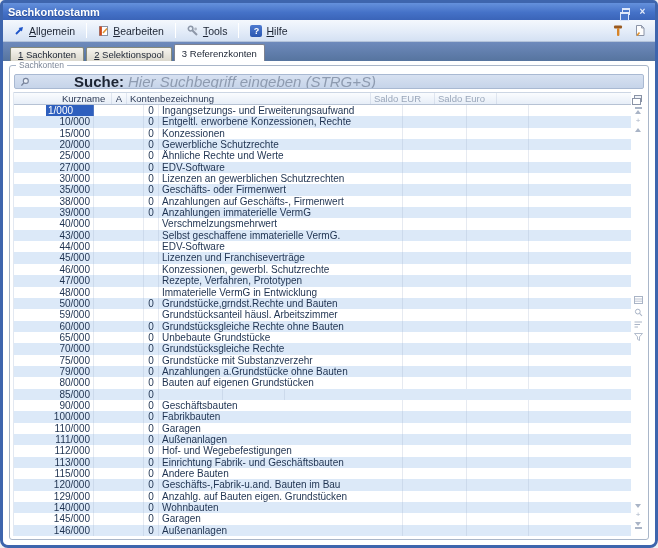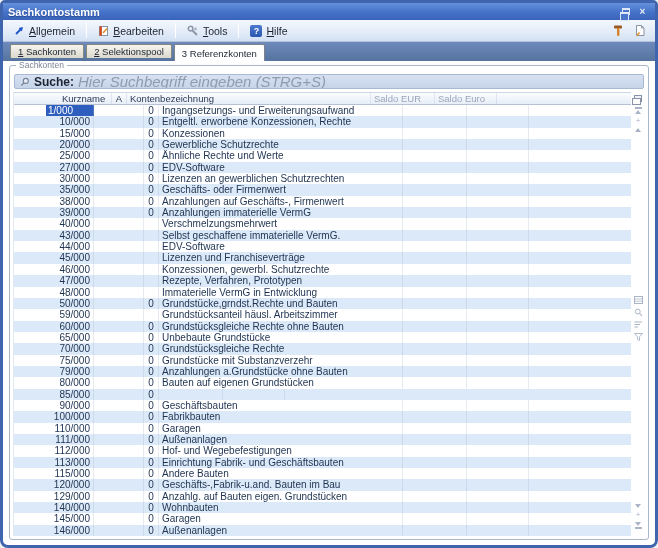"1 Sachkonten" .tabstrip { align-items: none -> flex-end; padding: 2px 0 0 7px -> 17px 0 0 7px }
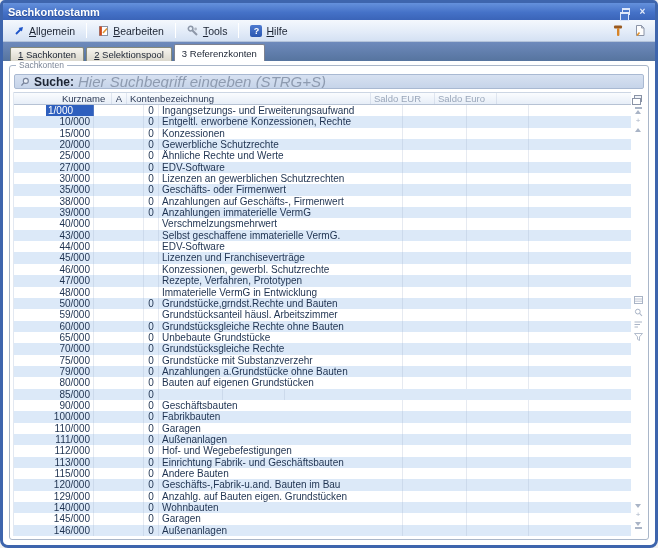"Suche:" .searchbar .lbl { font-size: 12px -> 15px; margin-left: none -> 40px }
